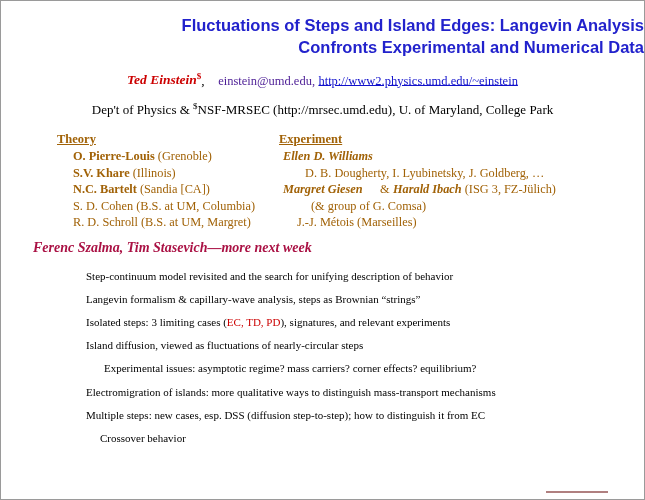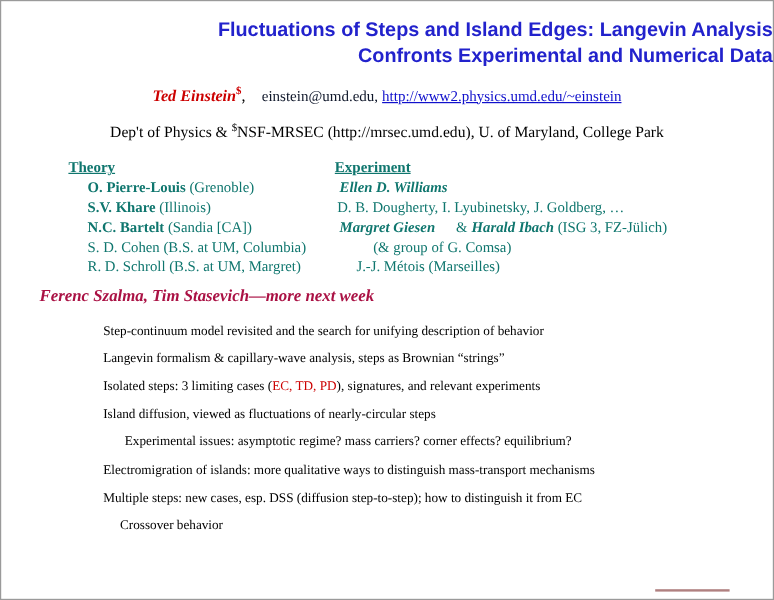"einstein@umd.edu," .email { color: #0f172a -> #4c1d95 }
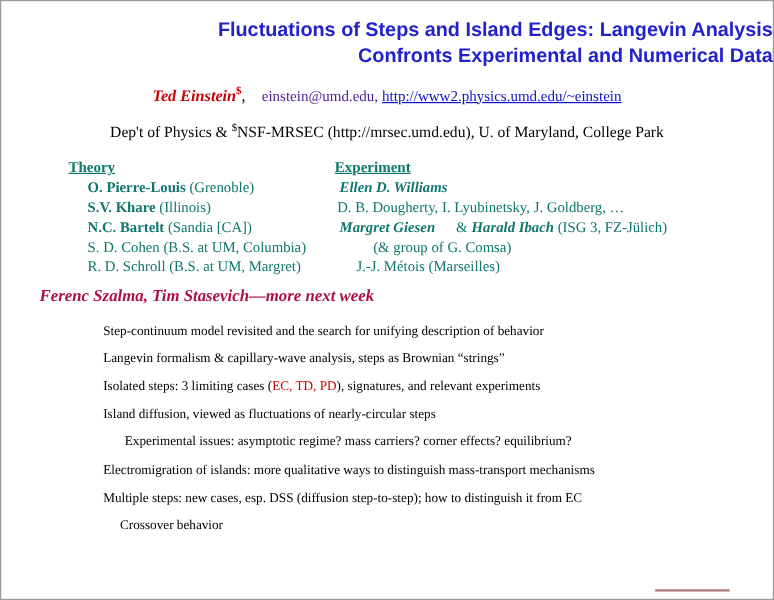"Theory" .credits { color: #0f766e -> #a16207 }
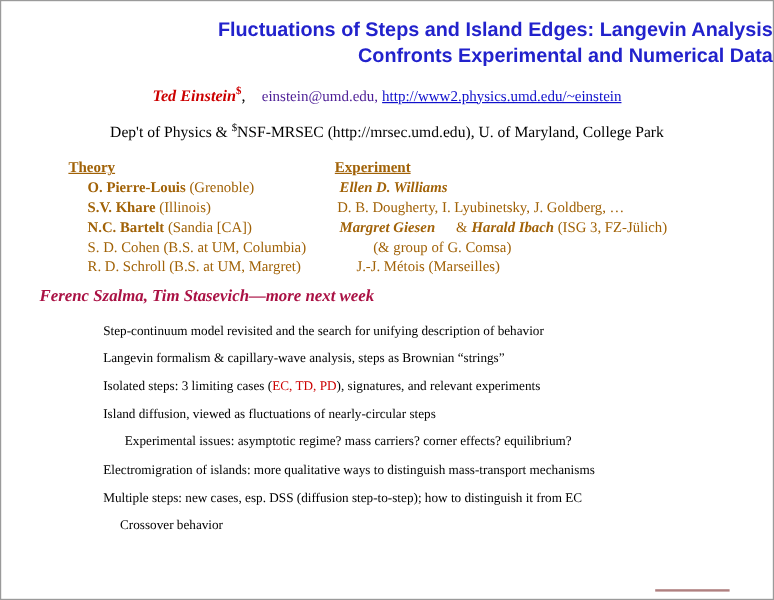"D. B. Dougherty, I. Lyubinetsky," span.c-right { left: 224px -> 248px }
